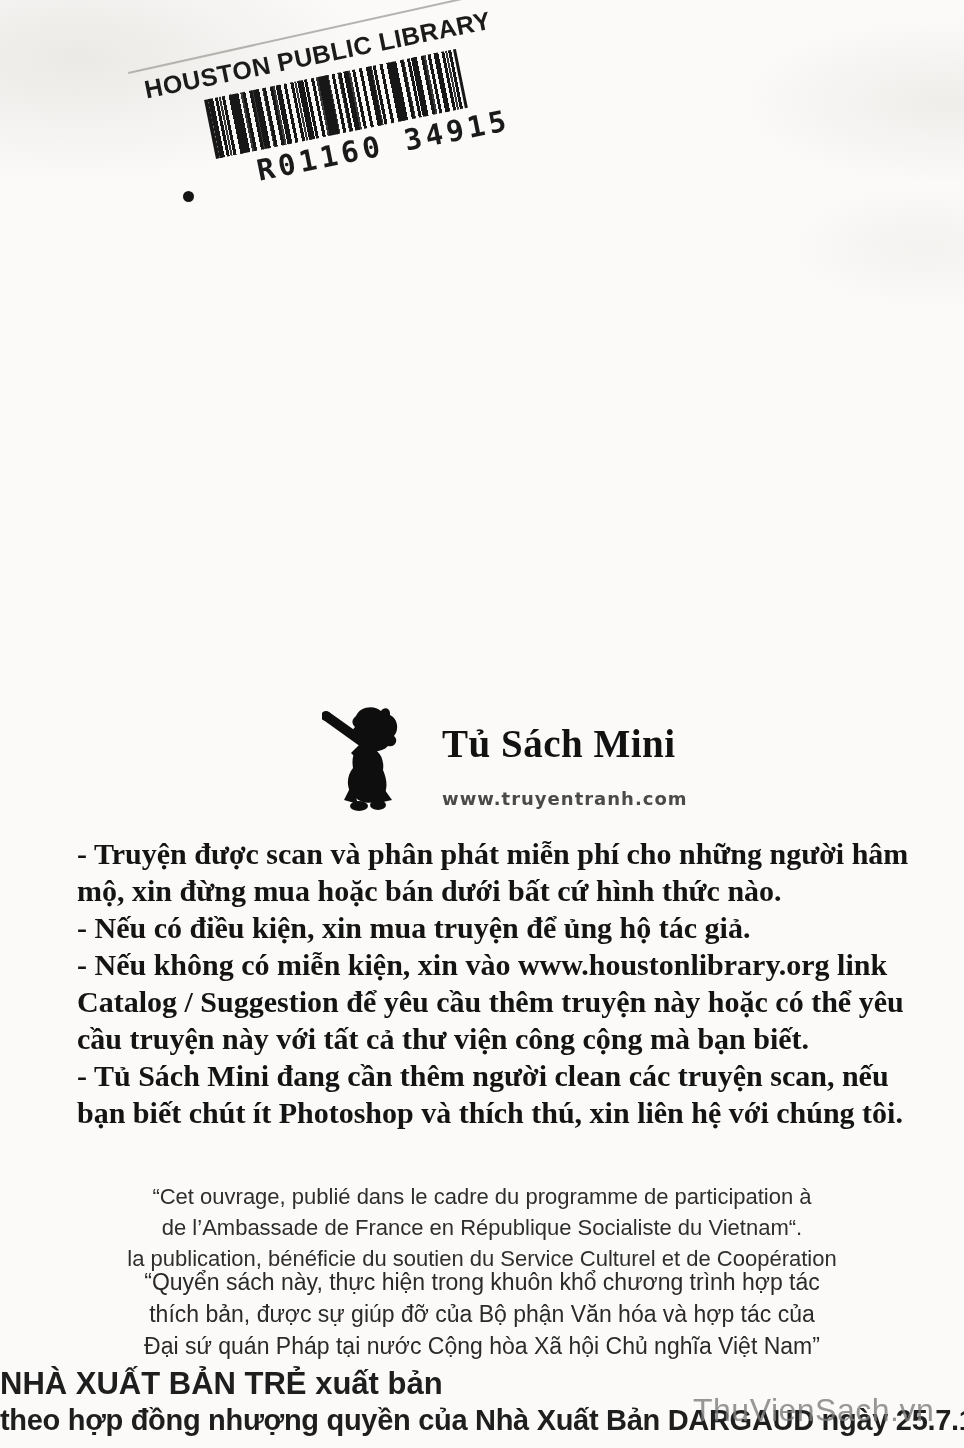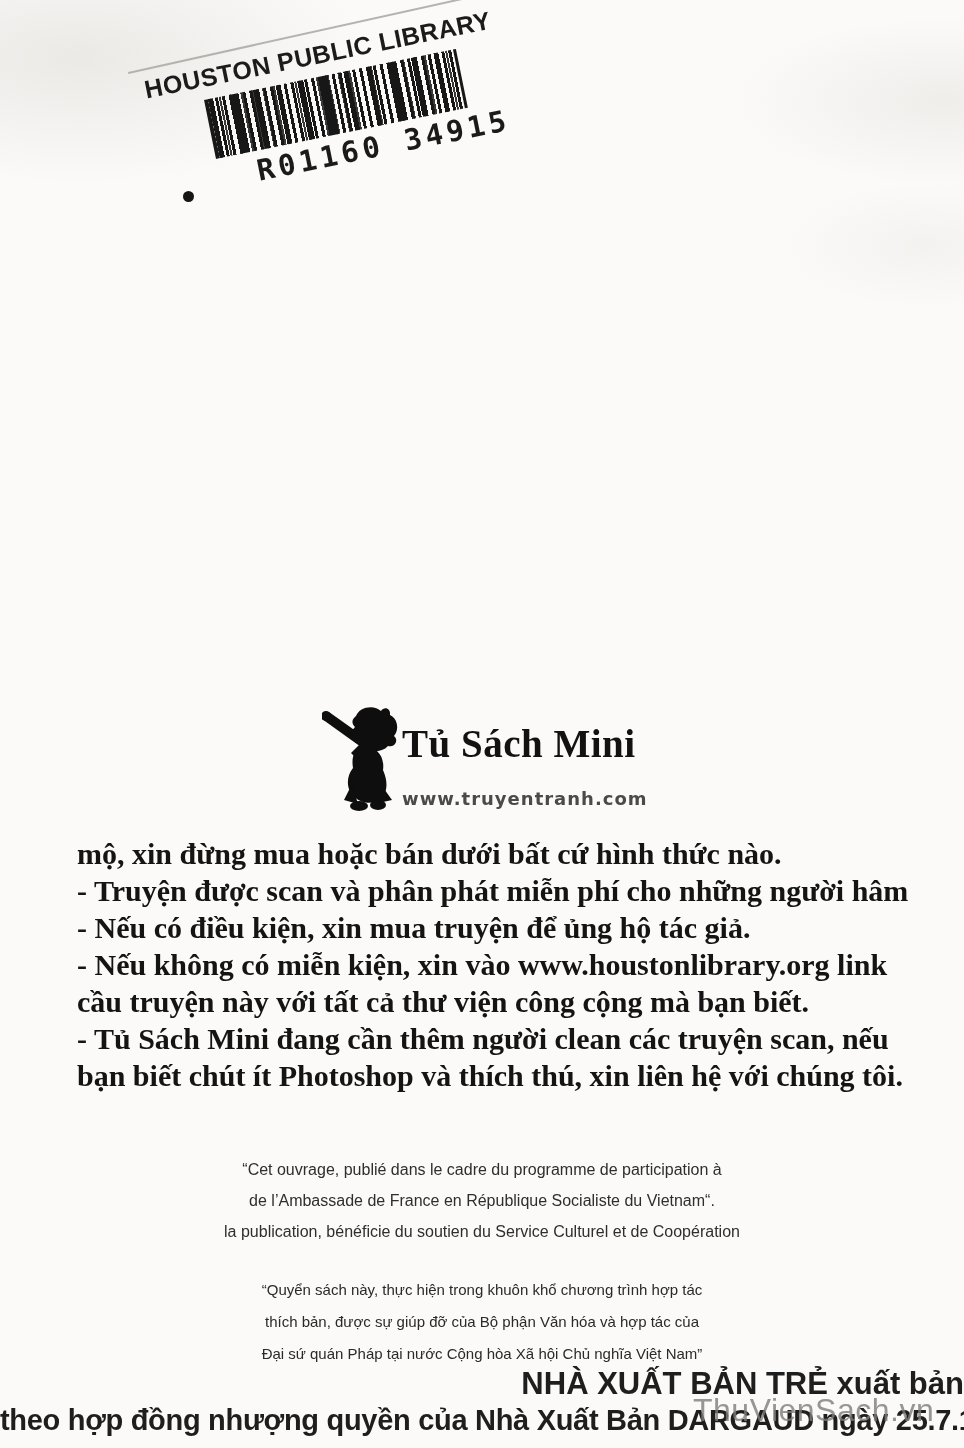"Tủ Sách Mini" .logo { gap: none -> 40px }
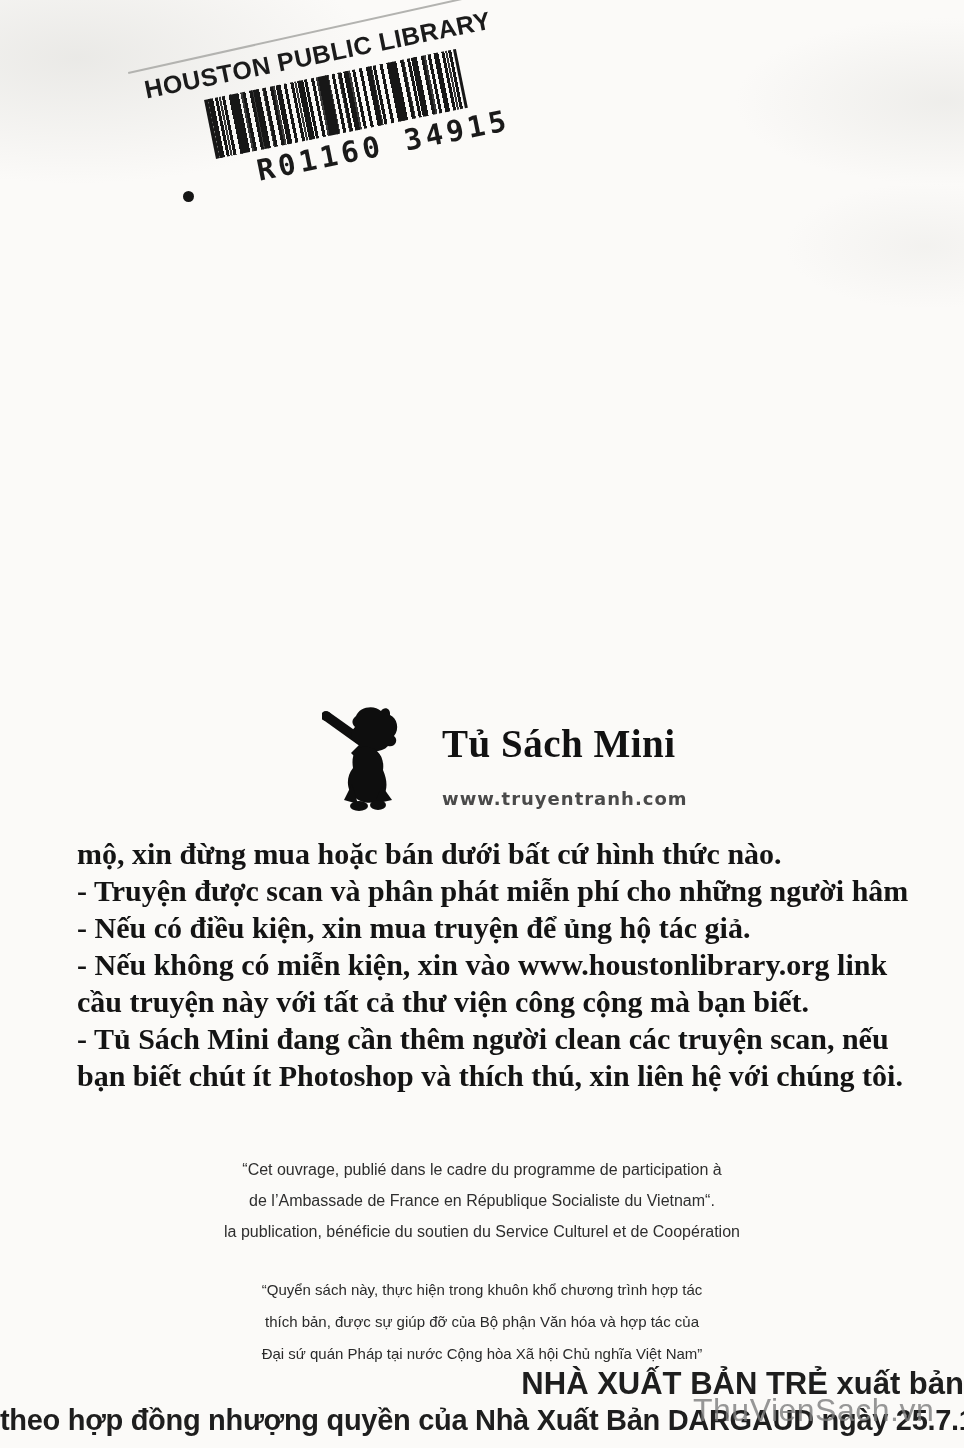"mộ, xin đừng mua hoặc" div { order: before "- Truyện được scan và" -> after "- Truyện được scan và" }
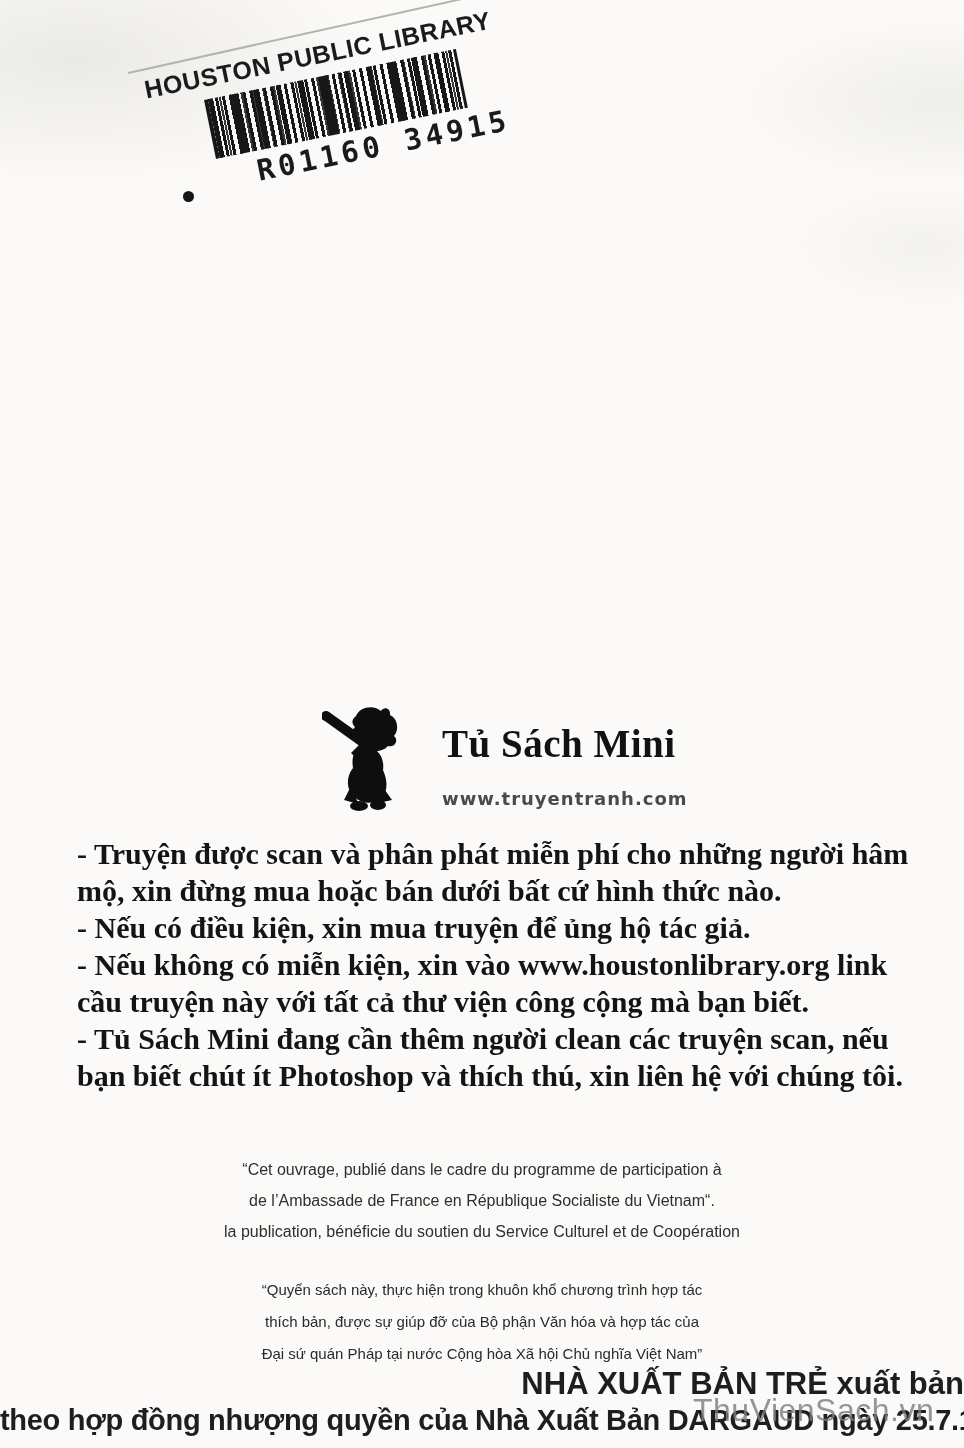"Catalog / Suggestion để yêu" div { html: none -> <div>Catalog / Suggestion để yêu cầu thêm truyện này hoặc có thể yêu</div> }
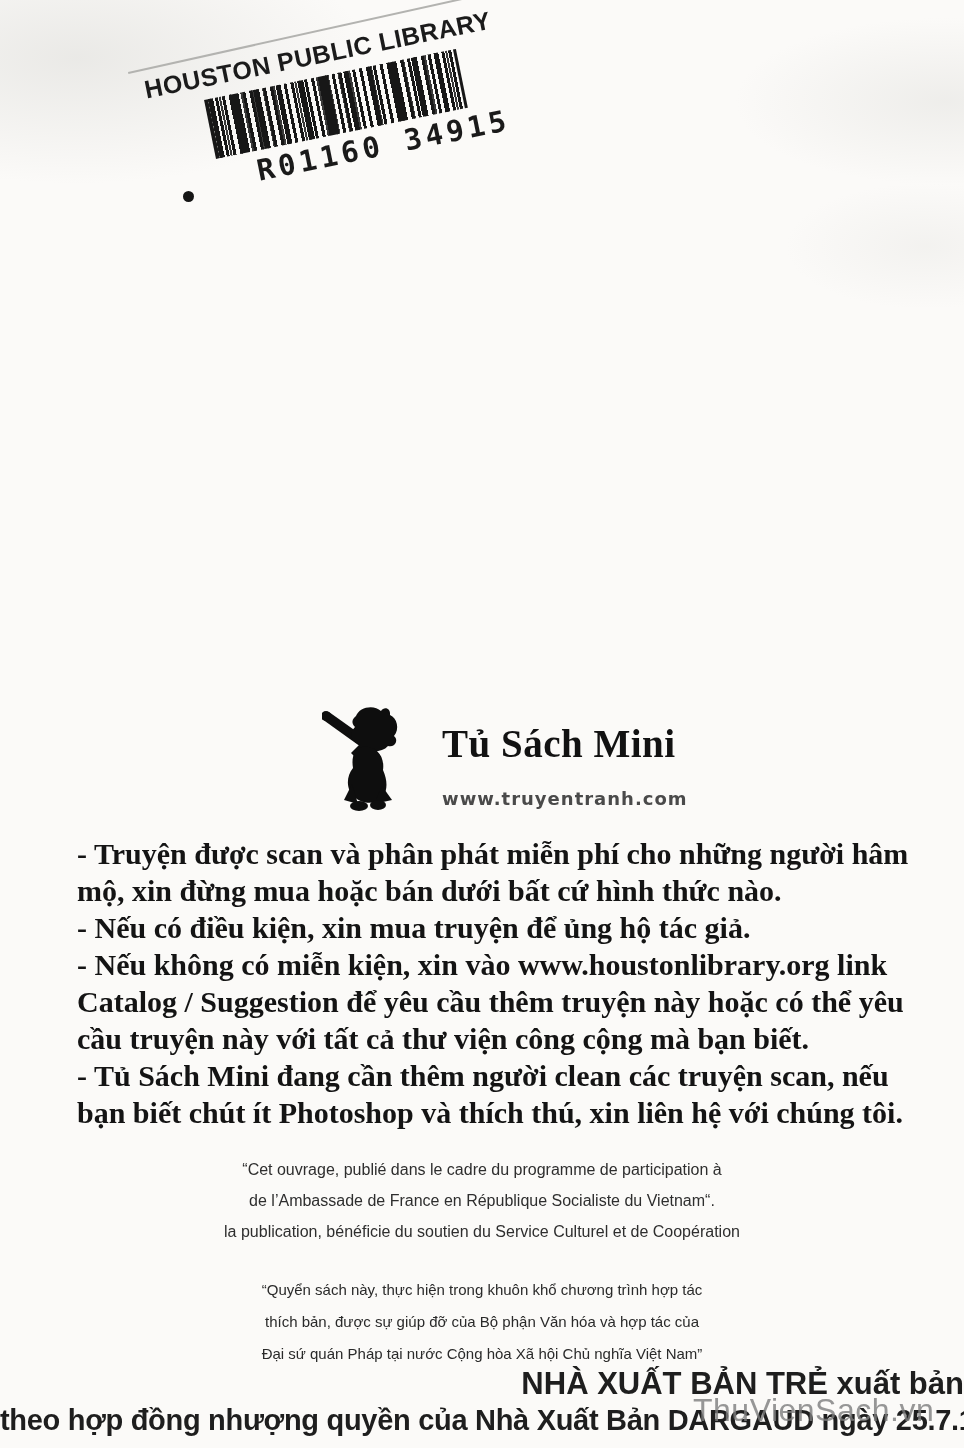"“Cet ouvrage, publié dans le" .credit-fr { font-size: 16px -> 22px; top: 1154px -> 1181px }
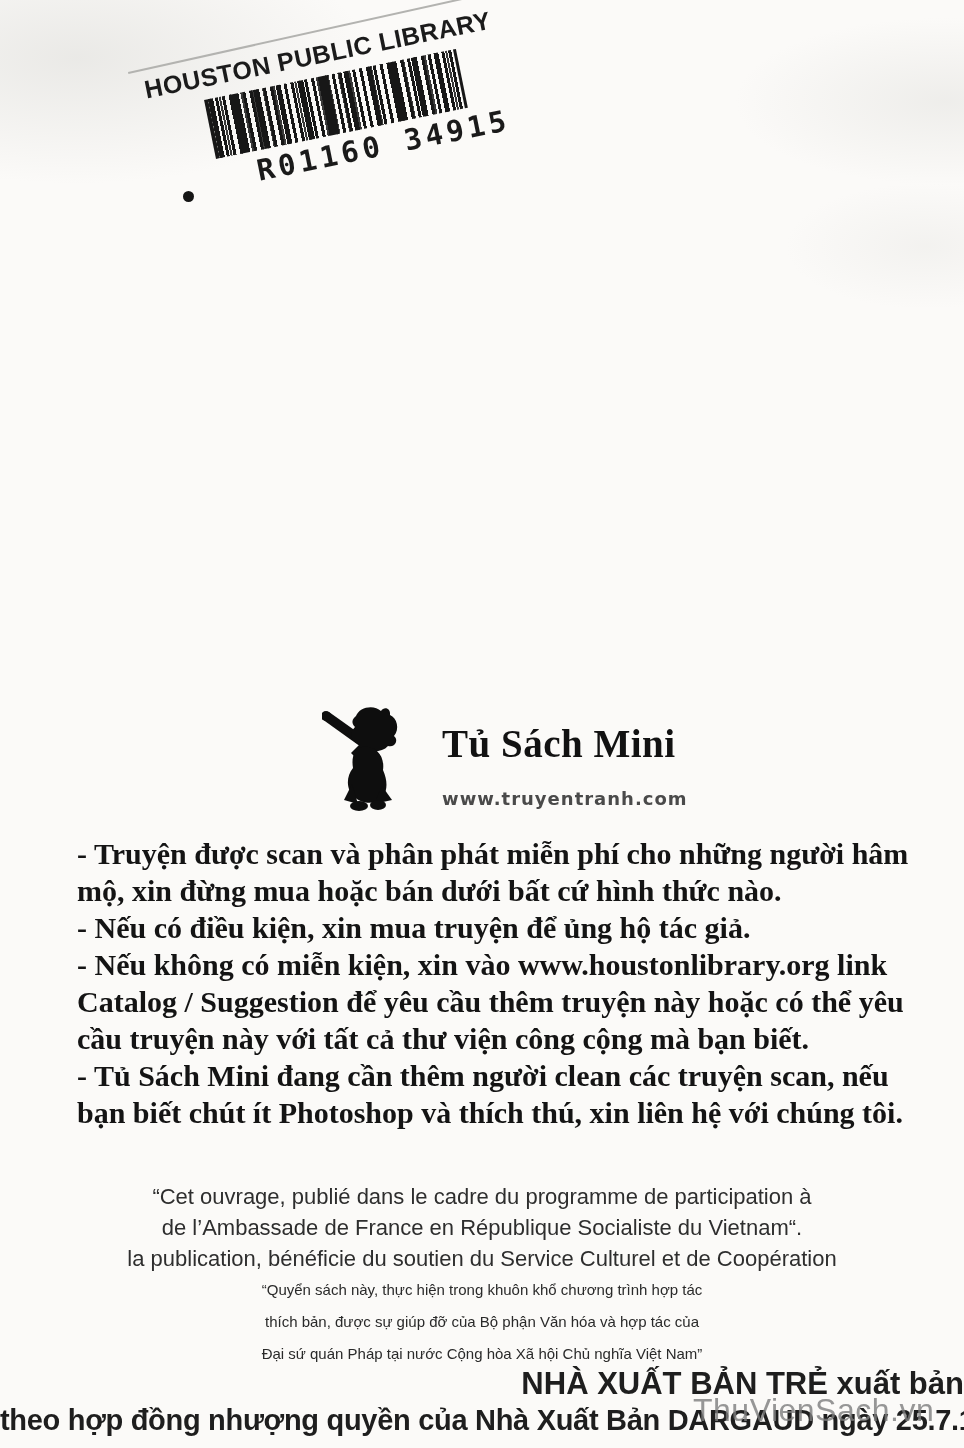"“Quyển sách này, thực hiện" .credit-vn { font-size: 15px -> 23px; margin-top: 8px -> none }
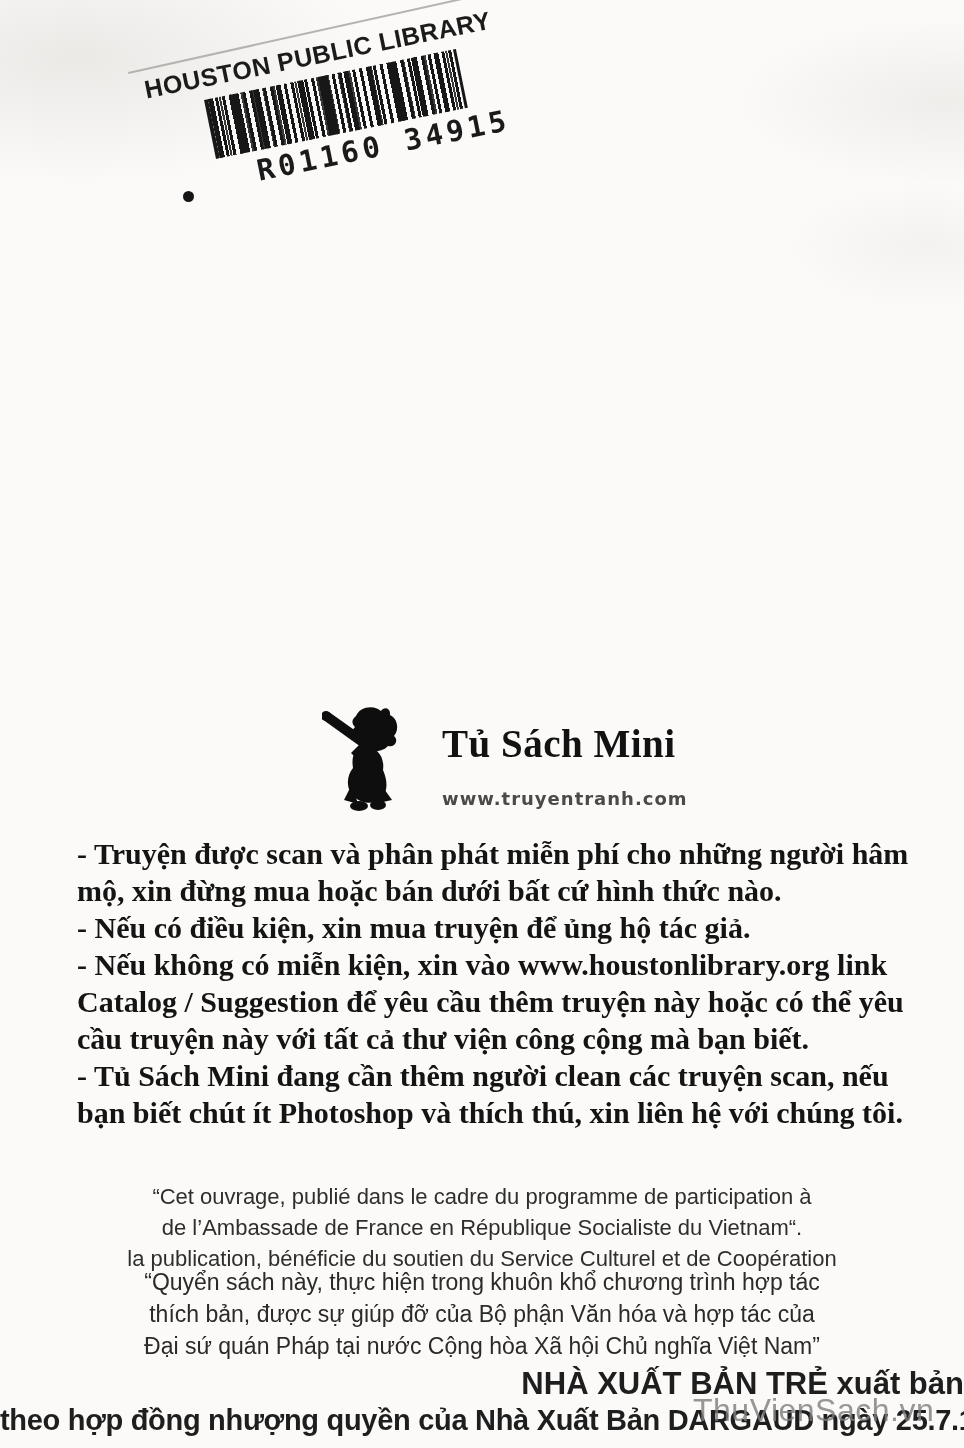"NHÀ XUẤT BẢN TRẺ xuất" .pub1 { text-align: right -> left }
